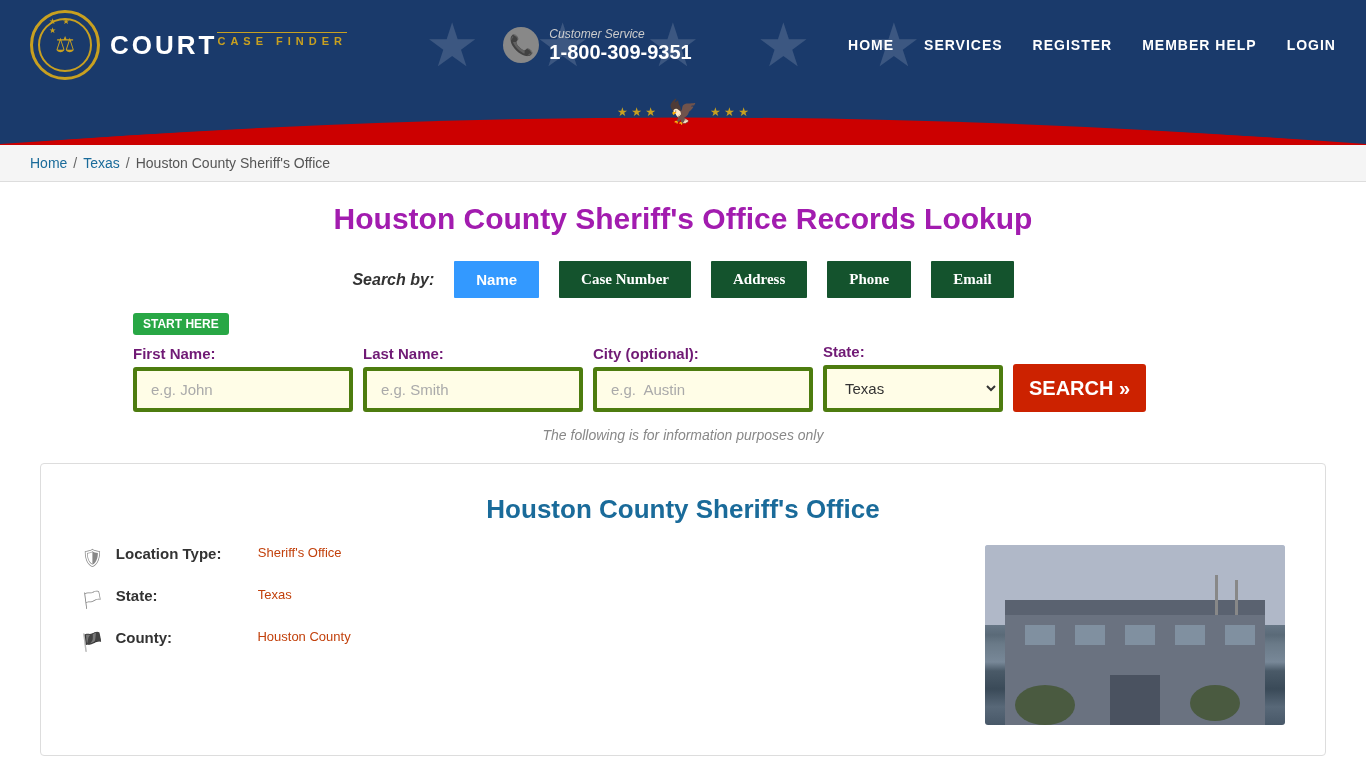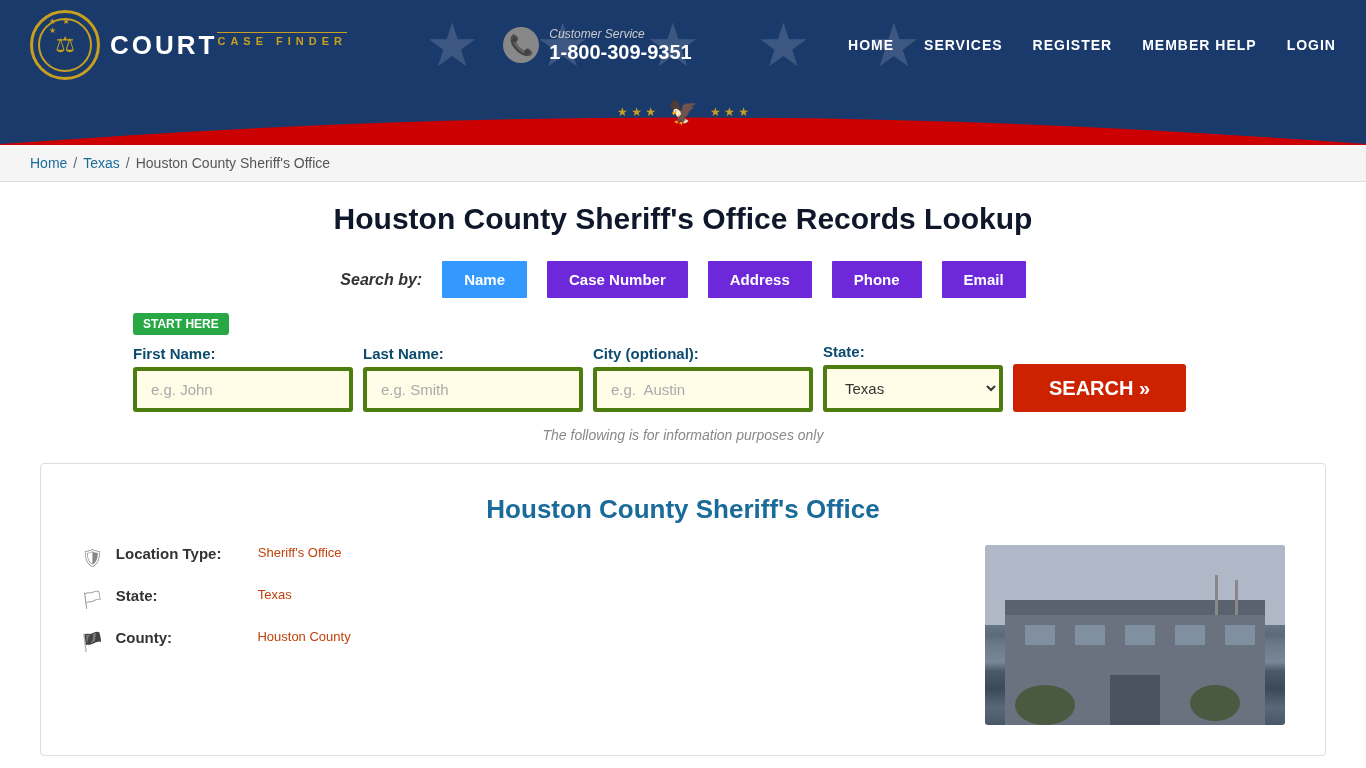"Houston County Sheriff's Office Records" .page-title { color: #0f172a -> #a21caf }
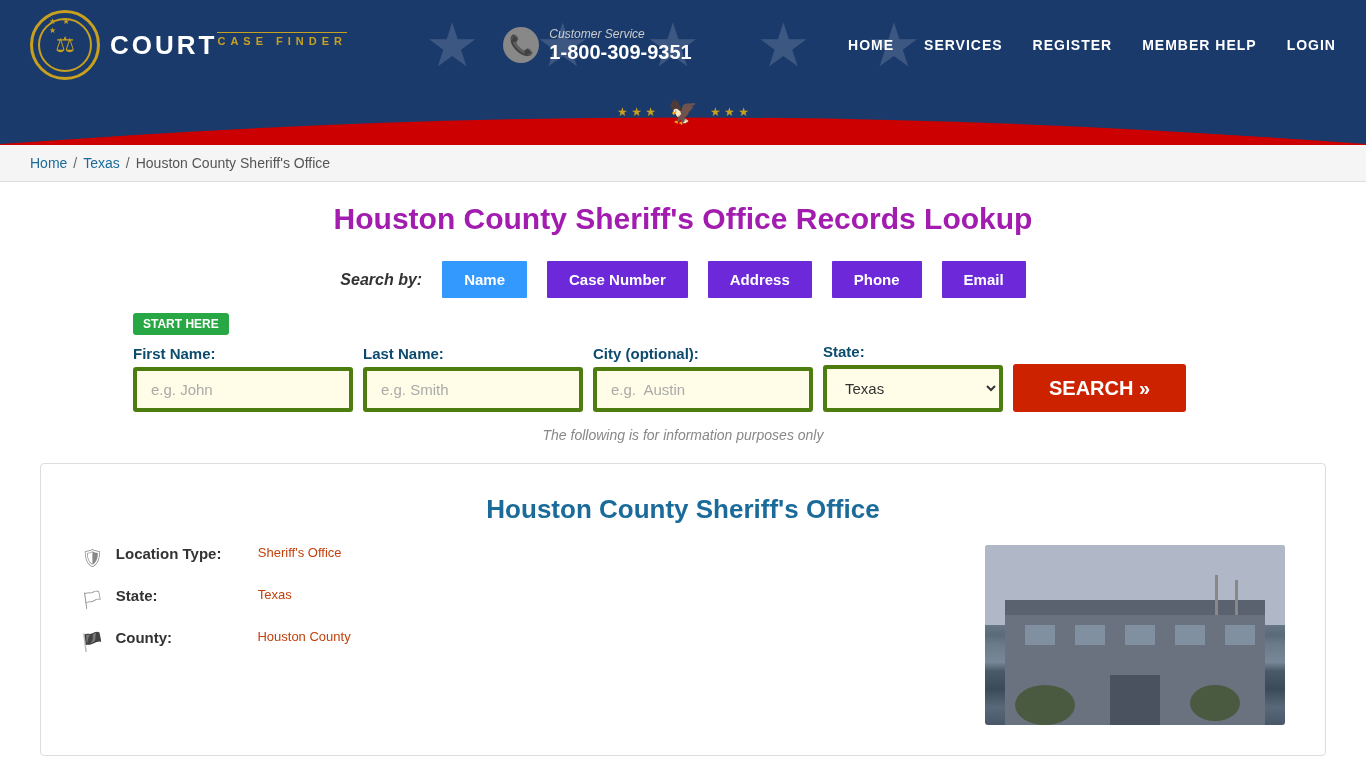"Case Number" .tab-btn-inactive { background: #6d28d9 -> #14532d; font-family: none -> Liberation Serif, serif }
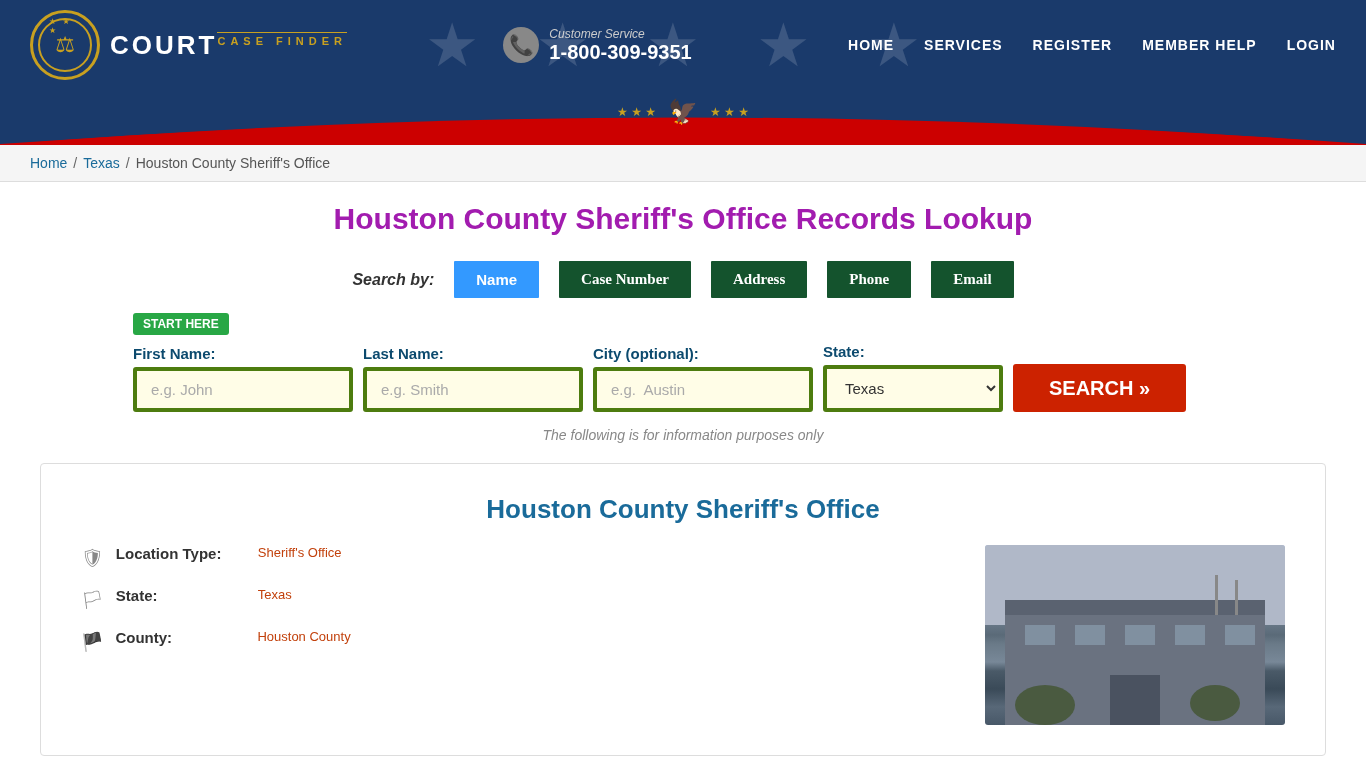"First Name:" .form-field label { color: #0c4a6e -> #701a75 }
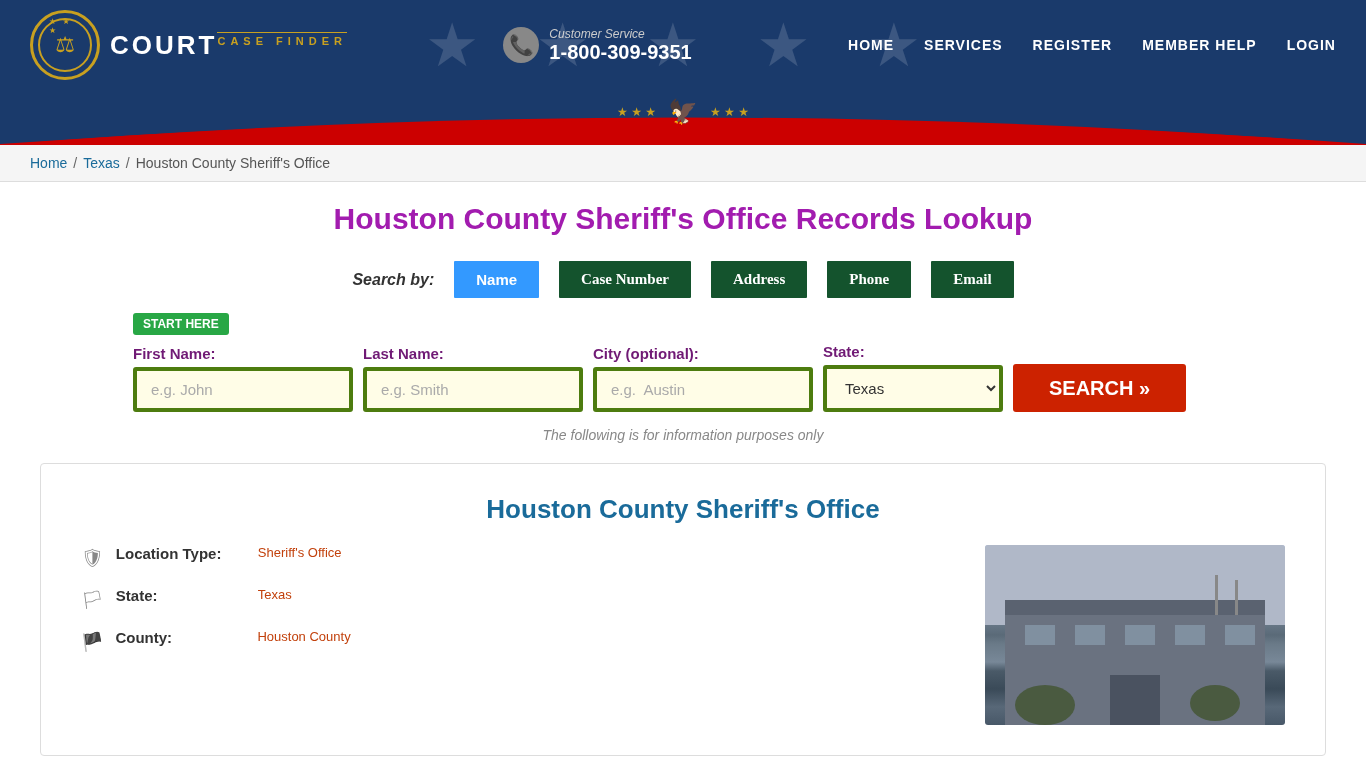"SEARCH »" .search-btn { padding: 12px 36px -> 12px 16px }
